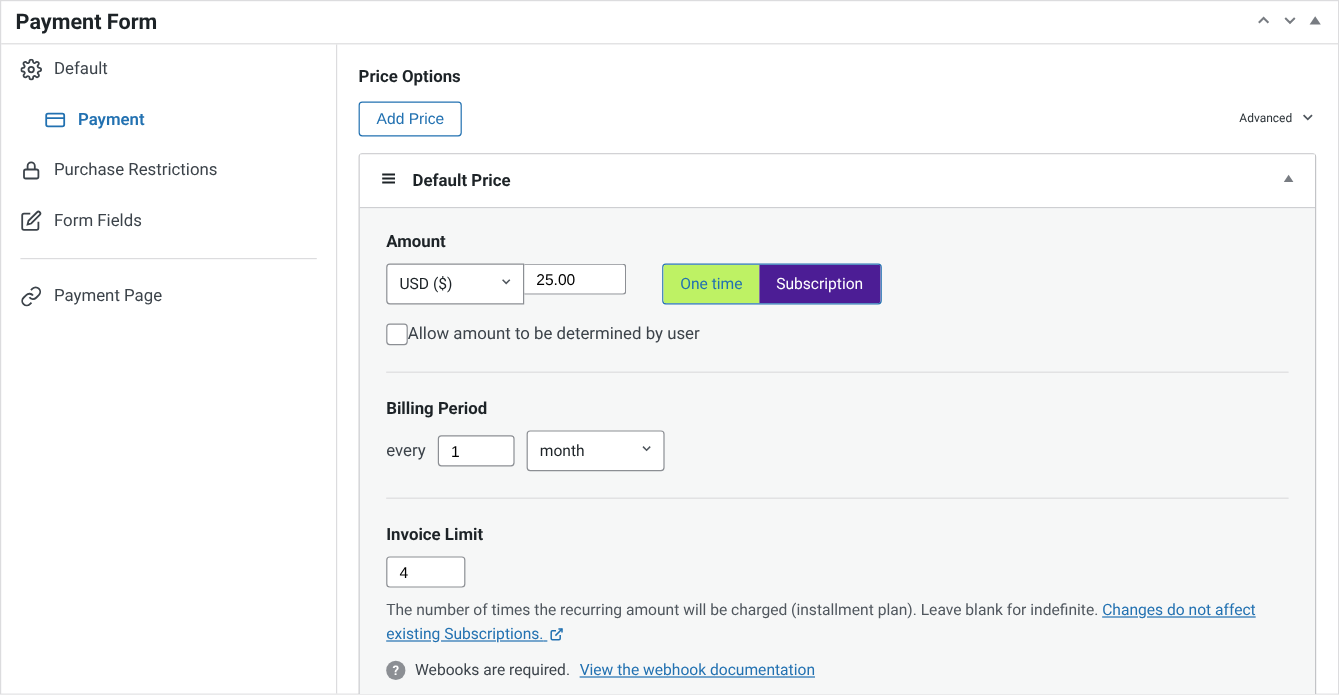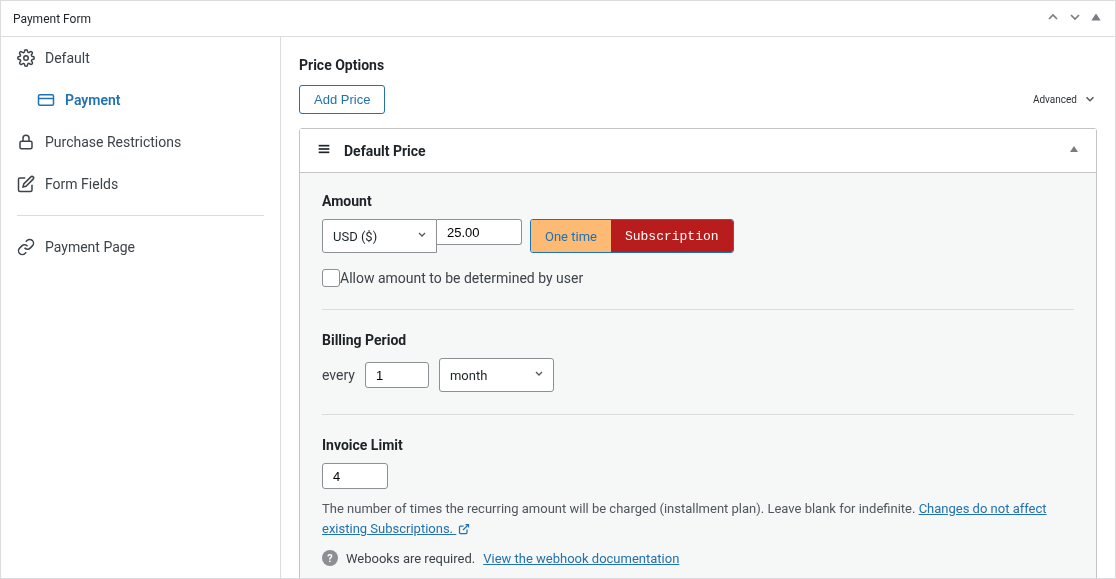"Payment Form" .panel-title { font-size: 12px -> 18px; font-weight: 400 -> 700 }
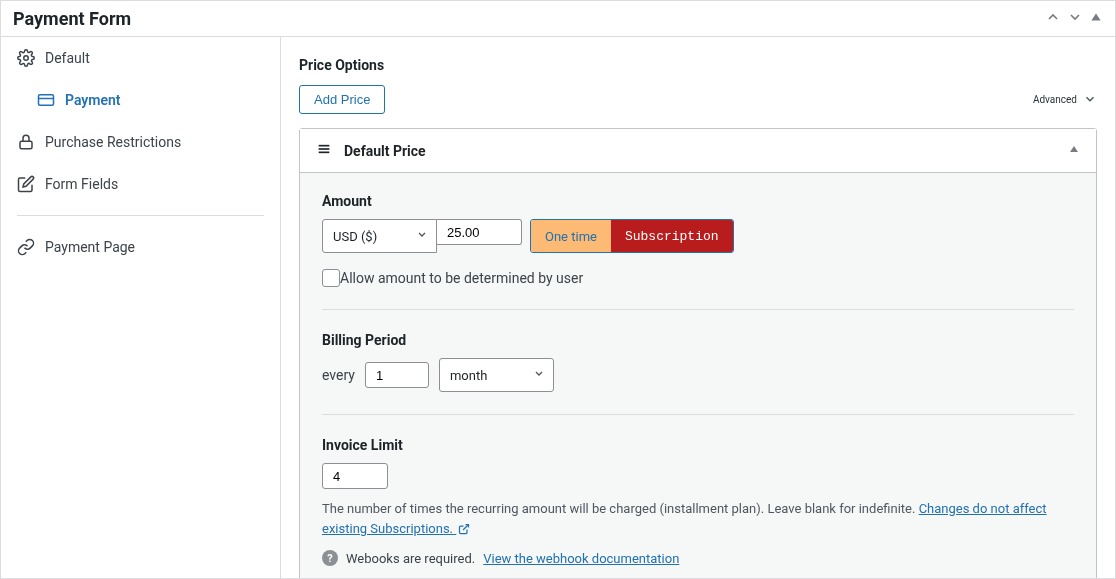"USD ($)" .input-row { gap: 8px -> 30px }
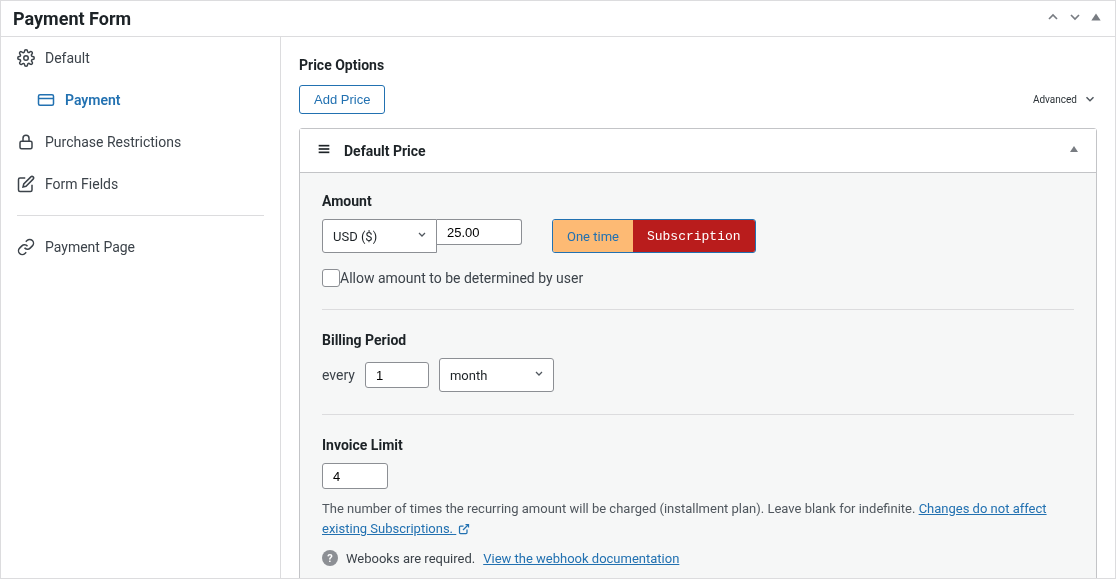"One time" .toggle-opt.inactive { background: #fdba74 -> #bef264 }
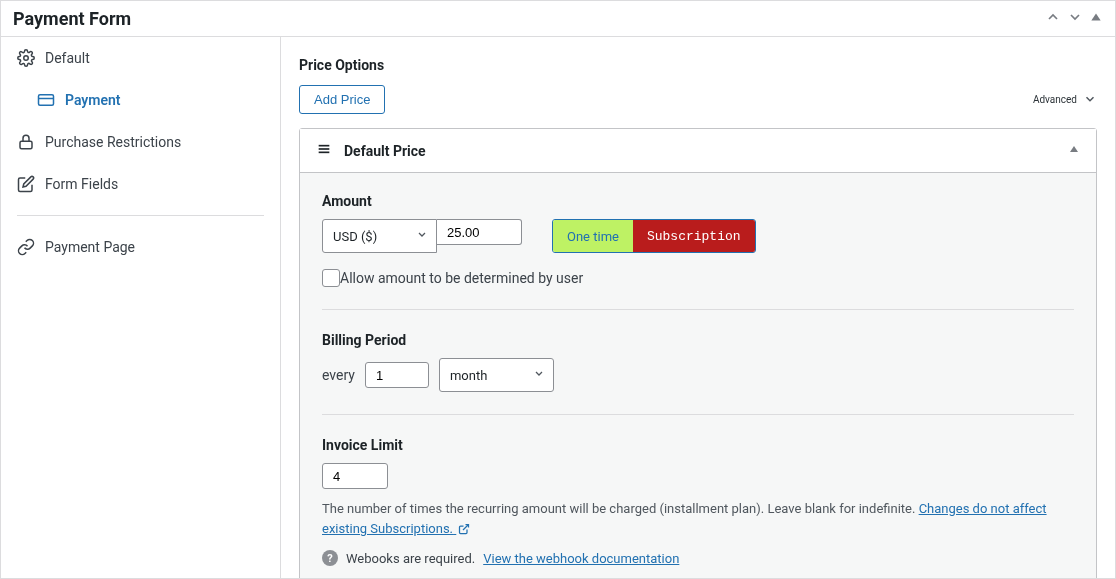"Subscription" .toggle-opt.active { background: #b91c1c -> #4c1d95; font-family: Liberation Mono, monospace -> none }
